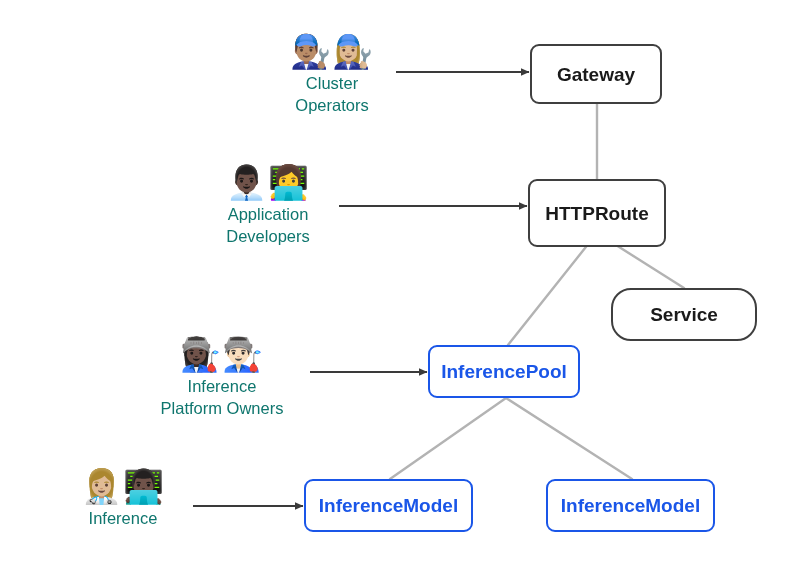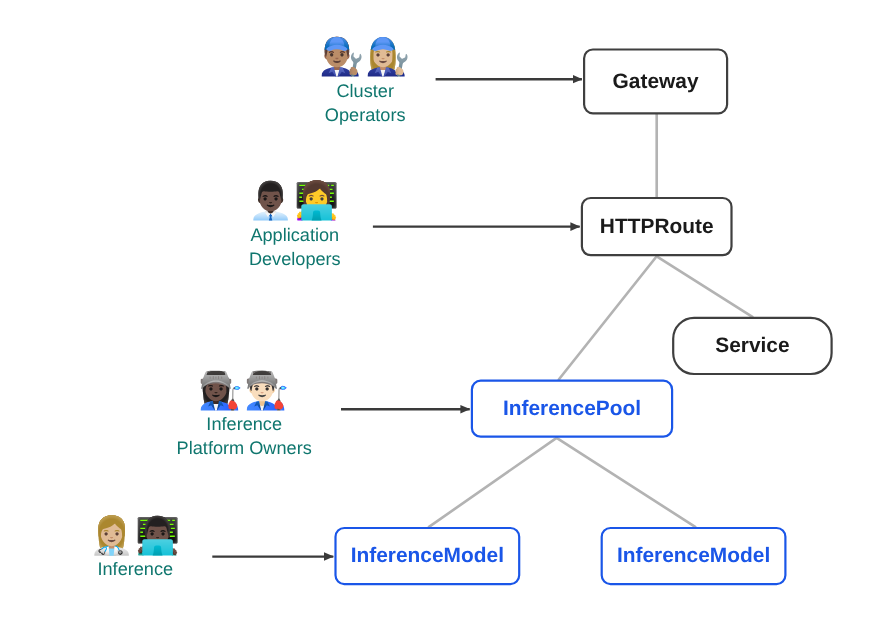"HTTPRoute" div.node { height: 54px -> 68px }
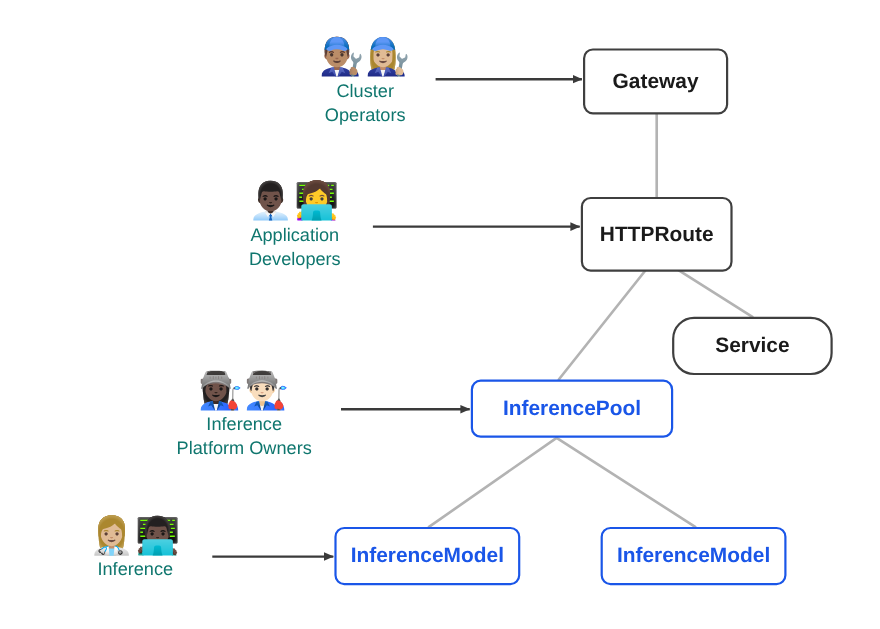"InferencePool" div.node { width: 184px -> 152px }
